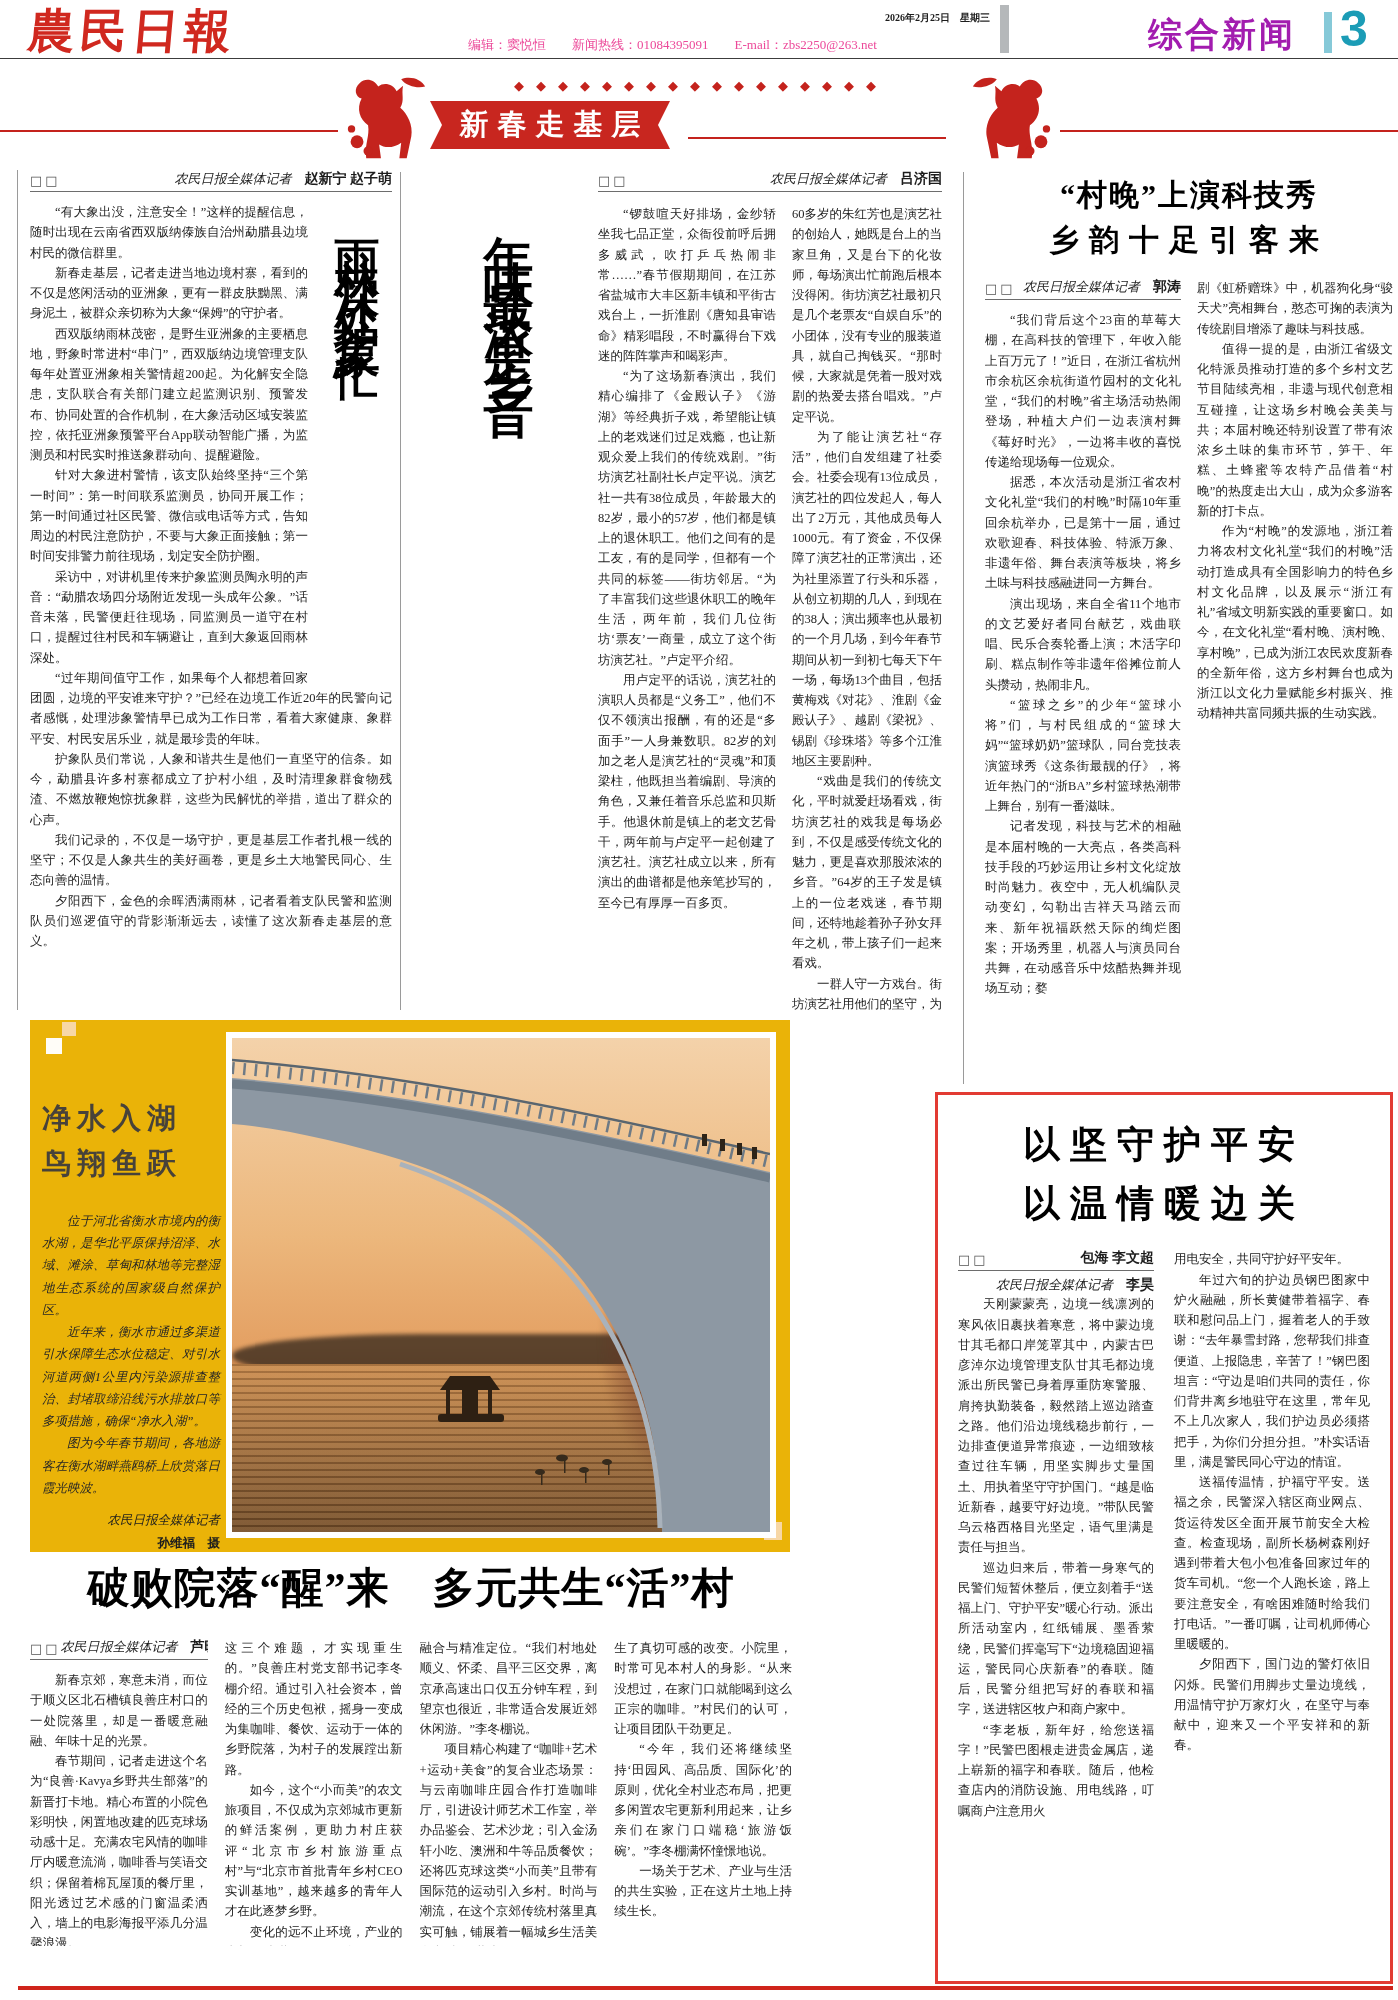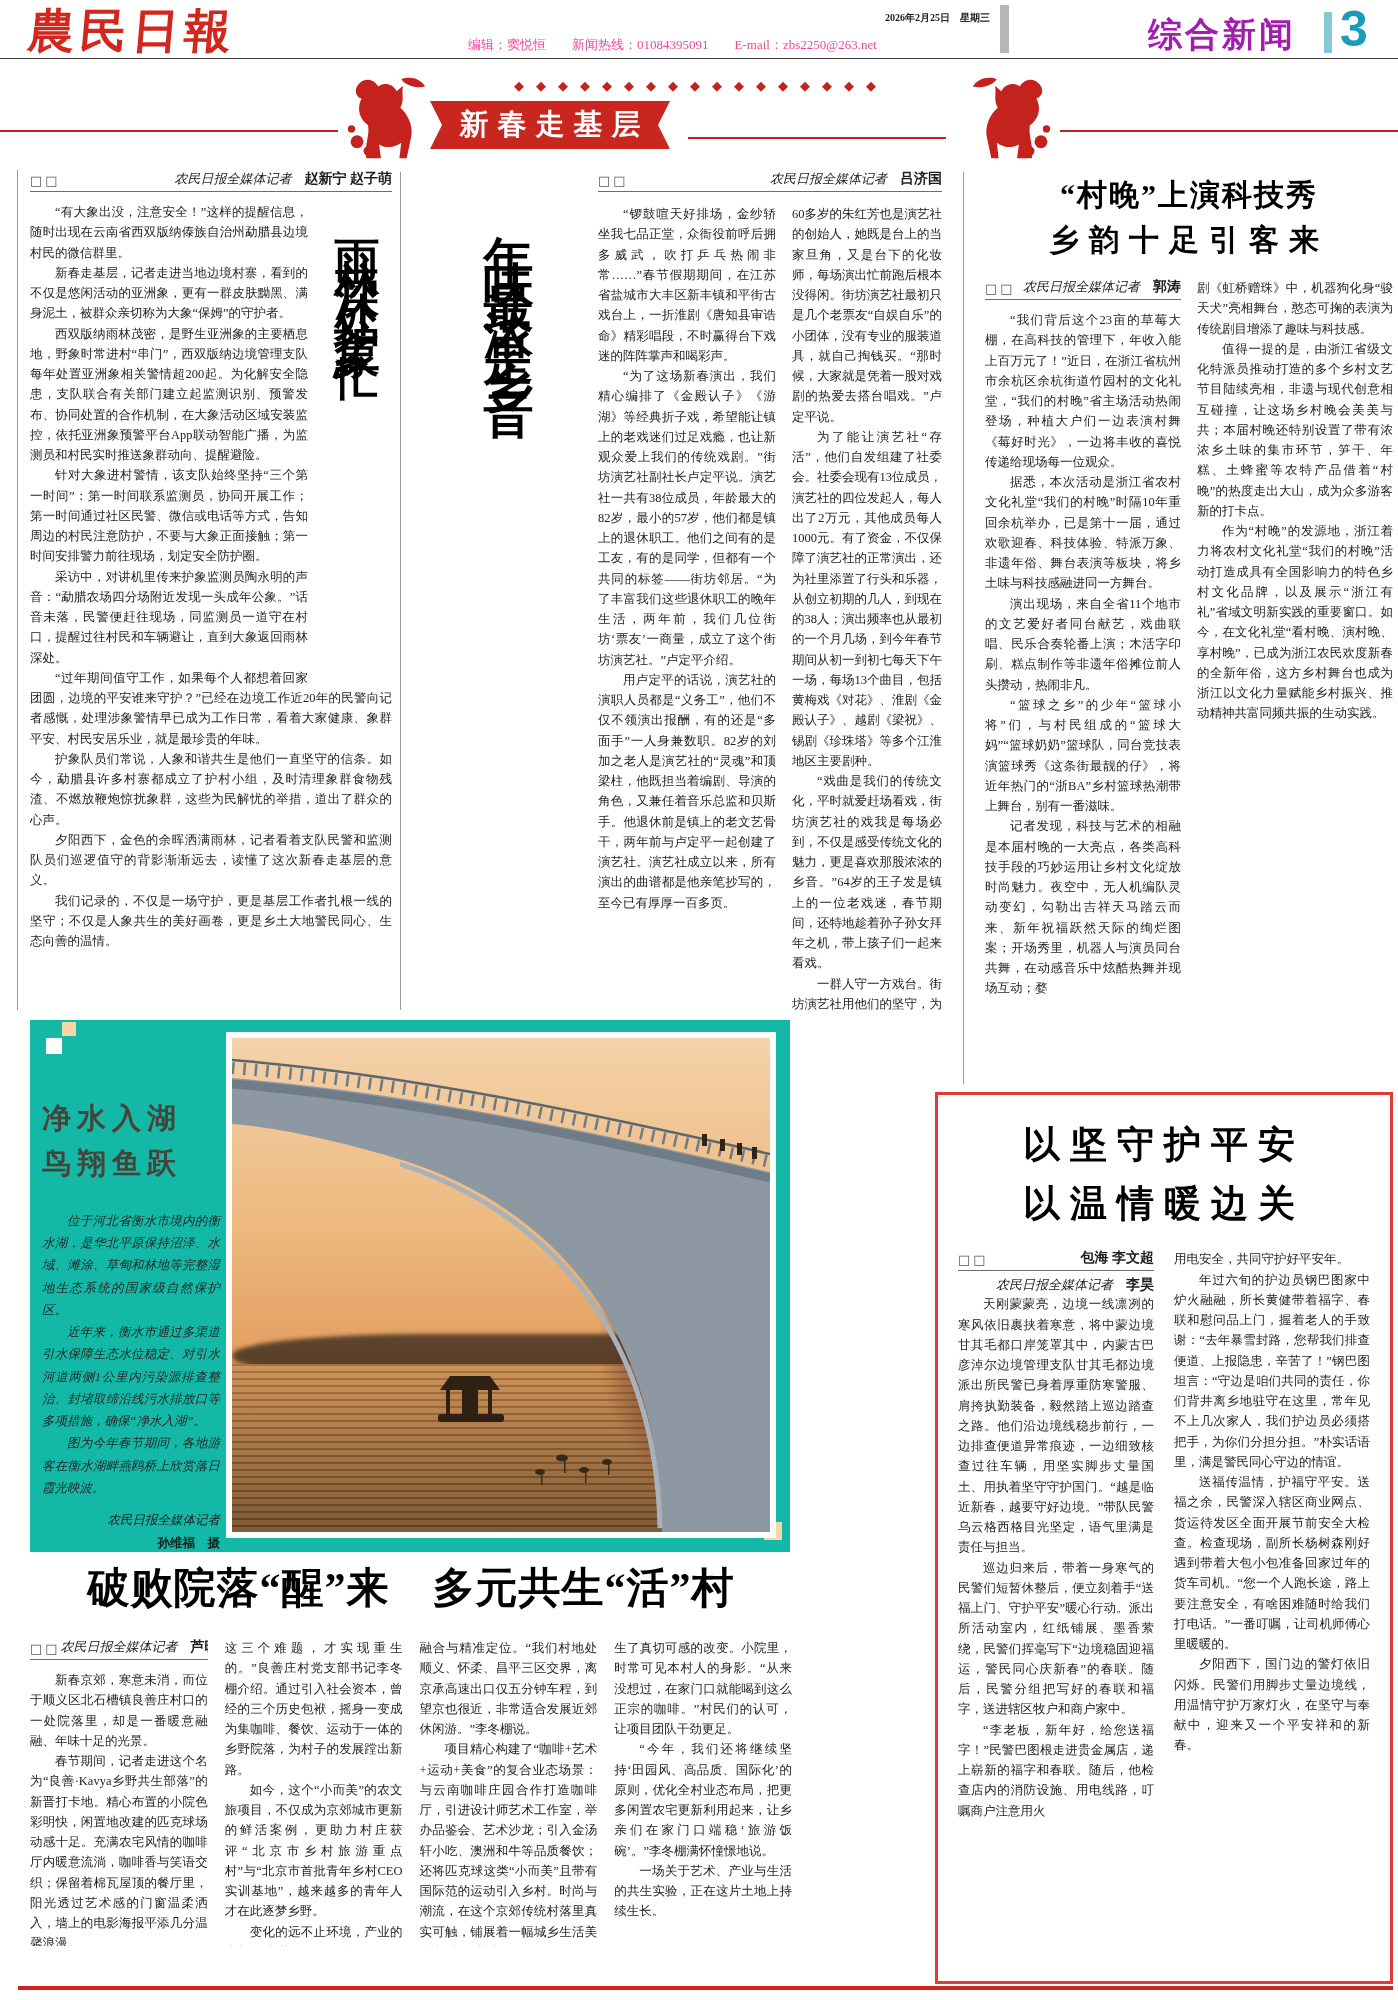"夕阳西下，金色的余晖洒满雨林，记者看着支队民警和监测队员们巡逻值守的背影渐渐远去" p.para { order: before "我们记录的，不仅是一场守护，更是基层工作者扎根一线的坚守；不仅是人象共生的美好画" -> after "我们记录的，不仅是一场守护，更是基层工作者扎根一线的坚守；不仅是人象共生的美好画" }
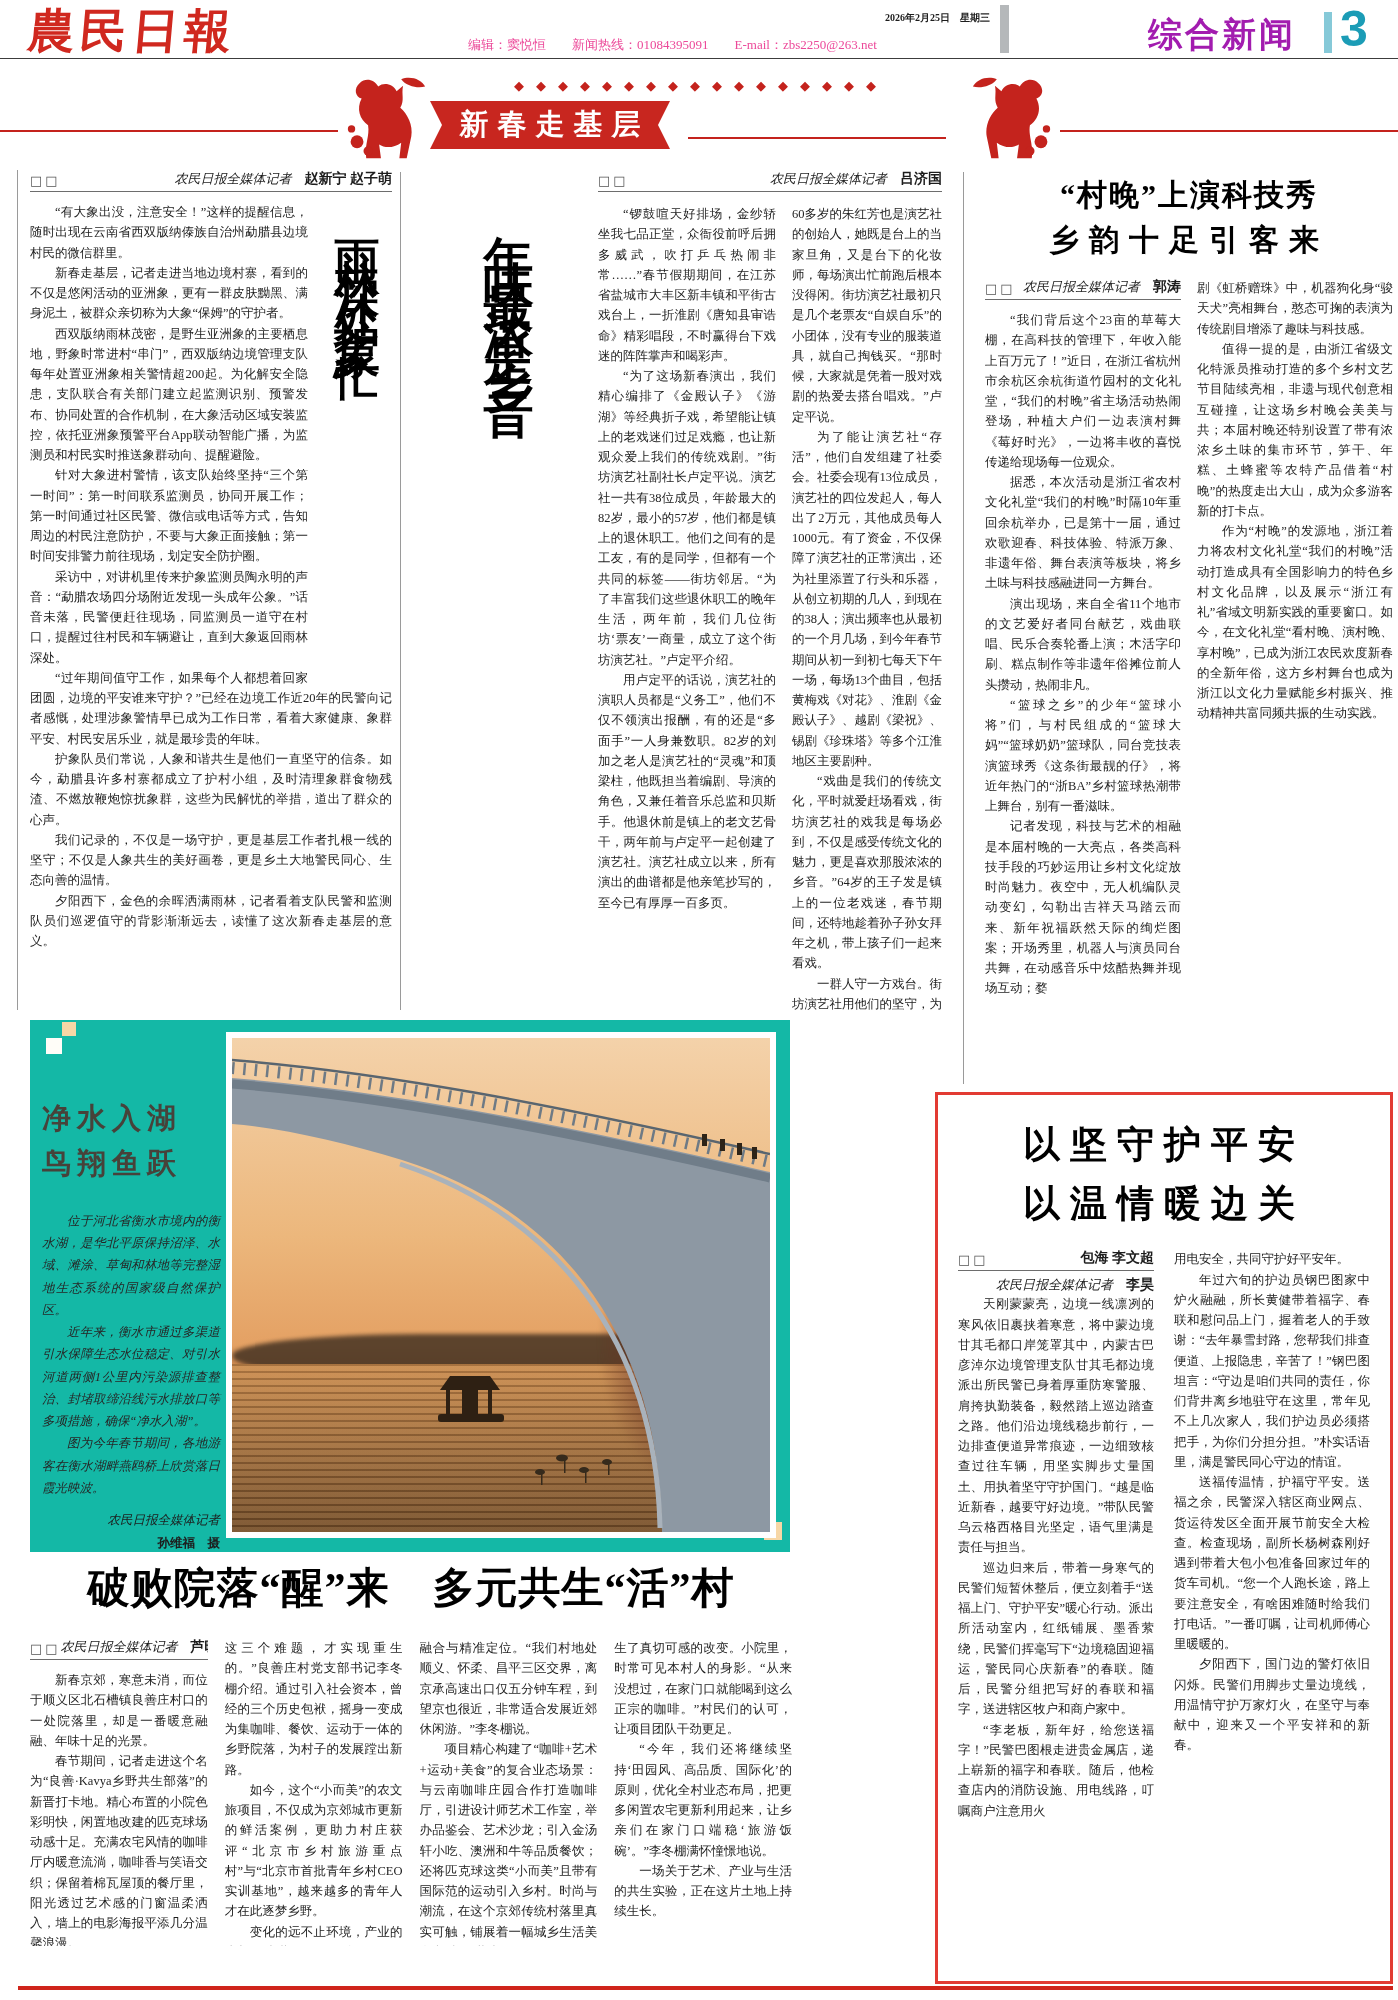"净水入湖" .photo-block { background: #14b8a6 -> #eab308 }
